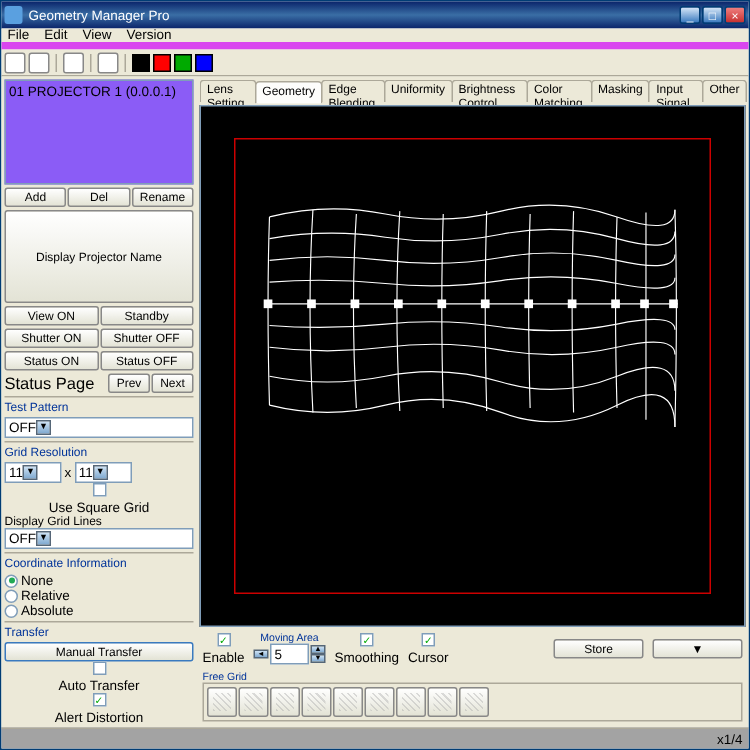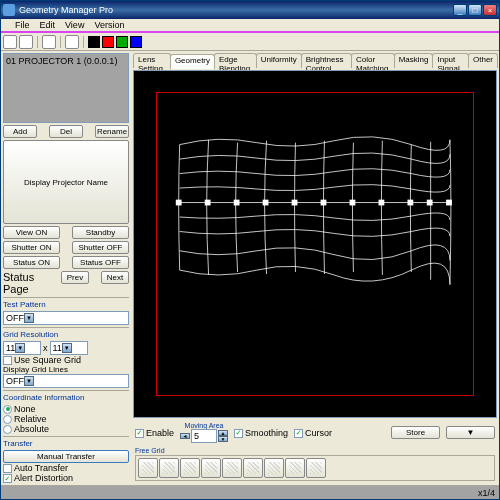"File" .menubar { align-items: center -> flex-end; border-bottom: 2px solid #d946ef -> 5px solid #d946ef; padding: 0 14px -> 0 4px }
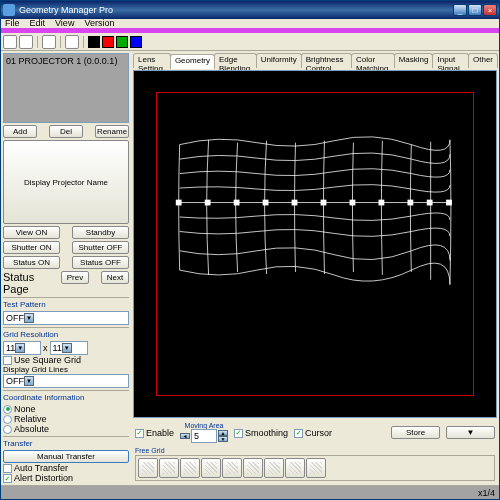"01 PROJECTOR 1 (0.0.0.1)" .treebox { background: #a3a3a3 -> #8b5cf6 }
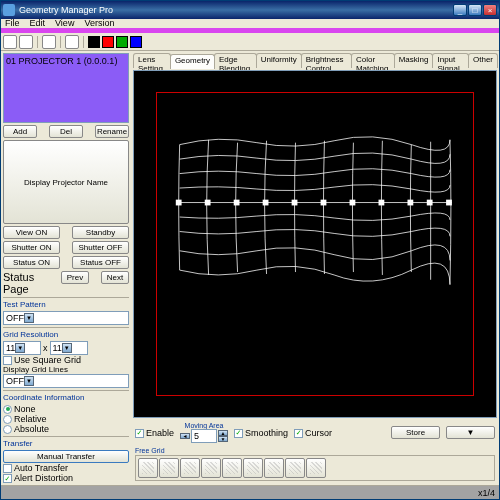"Add" .btnrow { gap: 12px -> 1px }
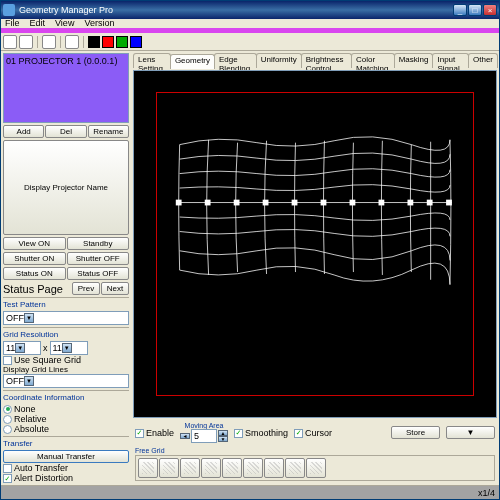"Use Square Grid" .check { align-items: flex-end -> center; flex-direction: none -> column }
